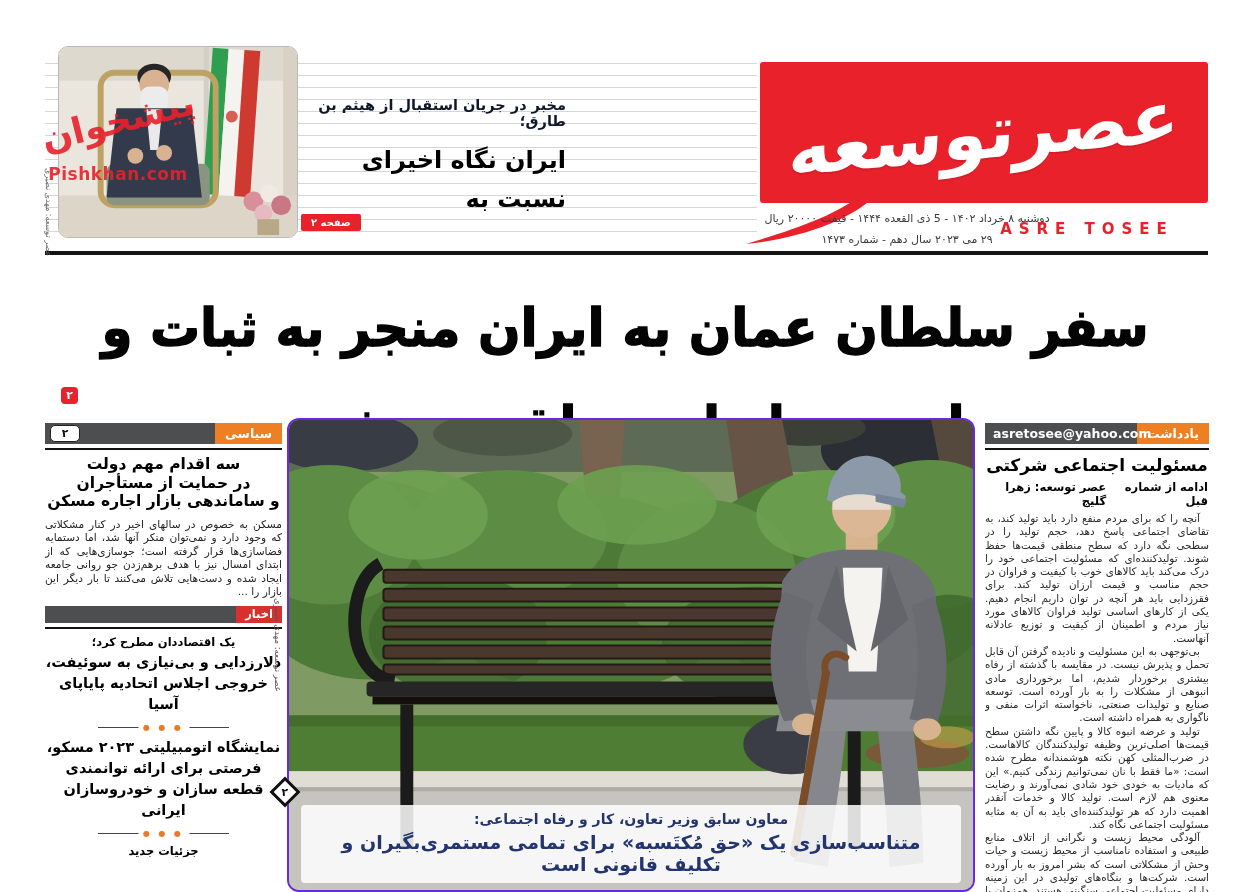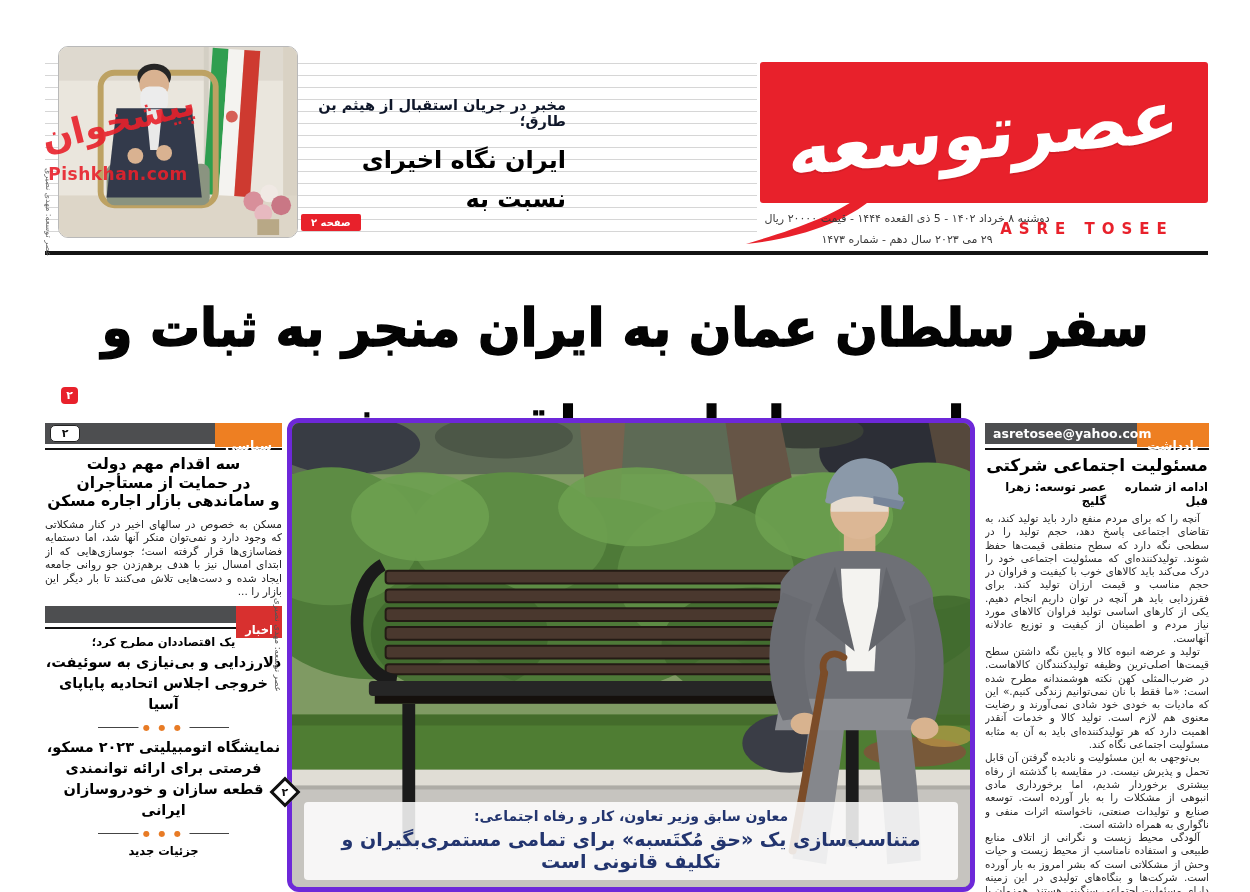"سیاسی" .tab { padding: 12px 10px -> 0 10px }
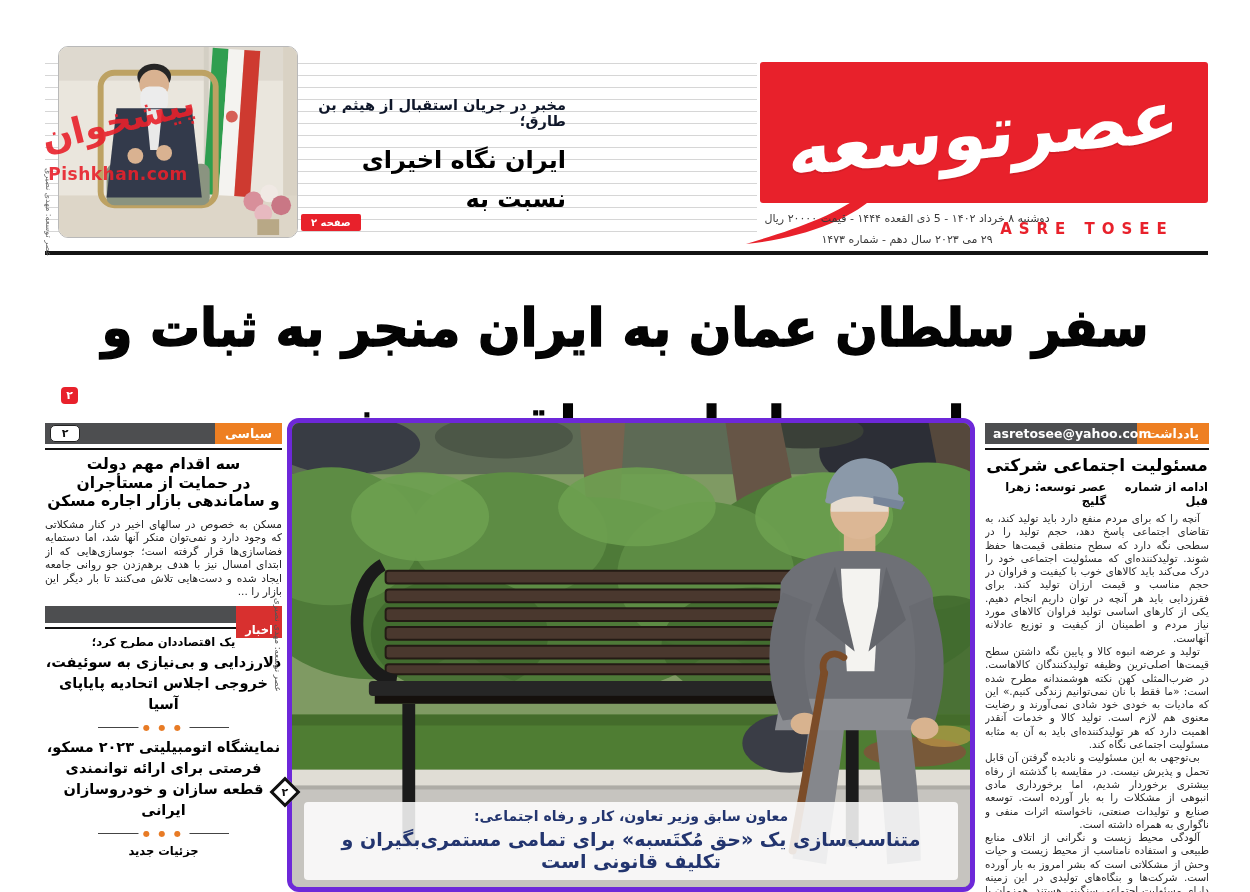"اخبار" .news-head .tab-red { padding: 16px 9px -> 0 9px }
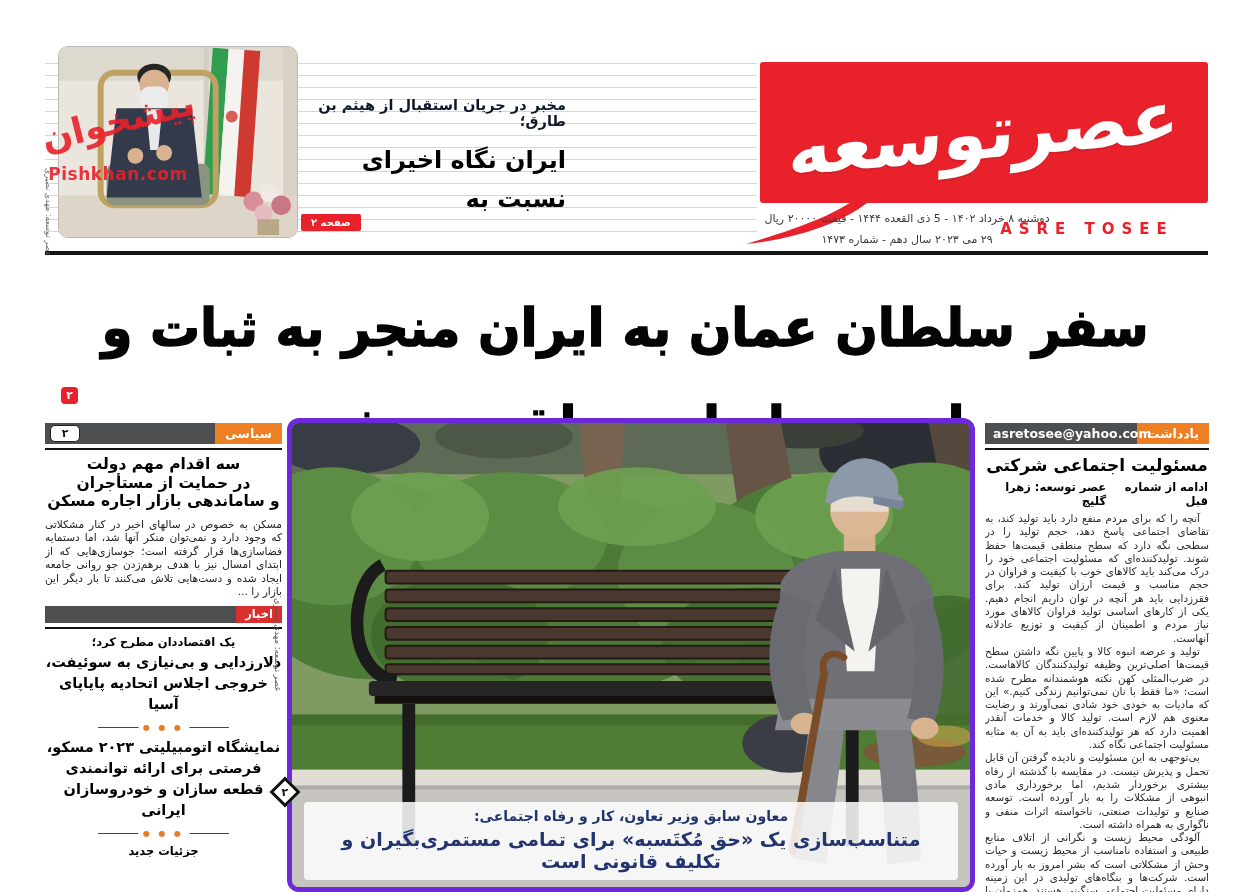"تولید و عرضه انبوه کالا" p { order: before "بی‌توجهی به این مسئولیت و" -> after "بی‌توجهی به این مسئولیت و" }
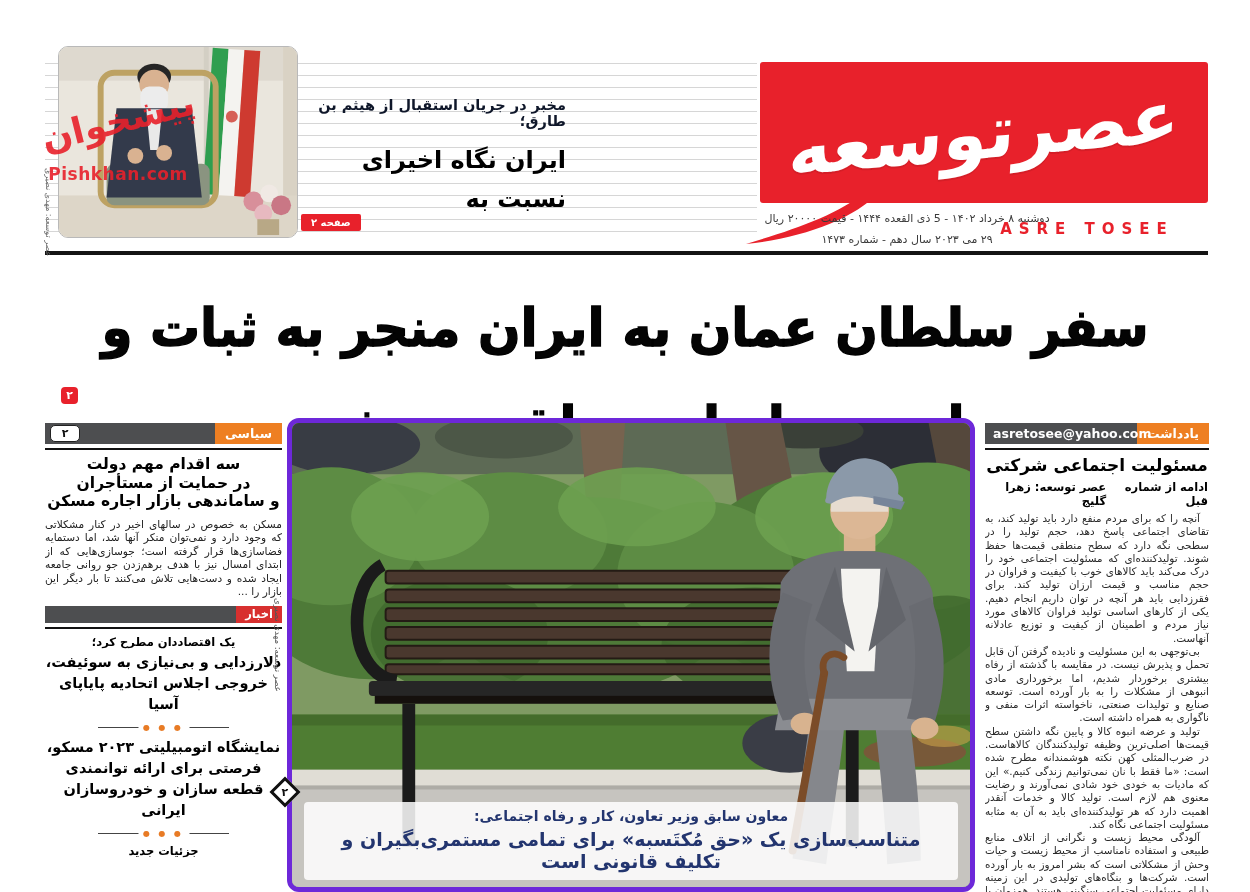"معاون سابق وزیر تعاون، کار" .photo-main { border: 5px solid #6d28d9 -> 2px solid #6d28d9 }
